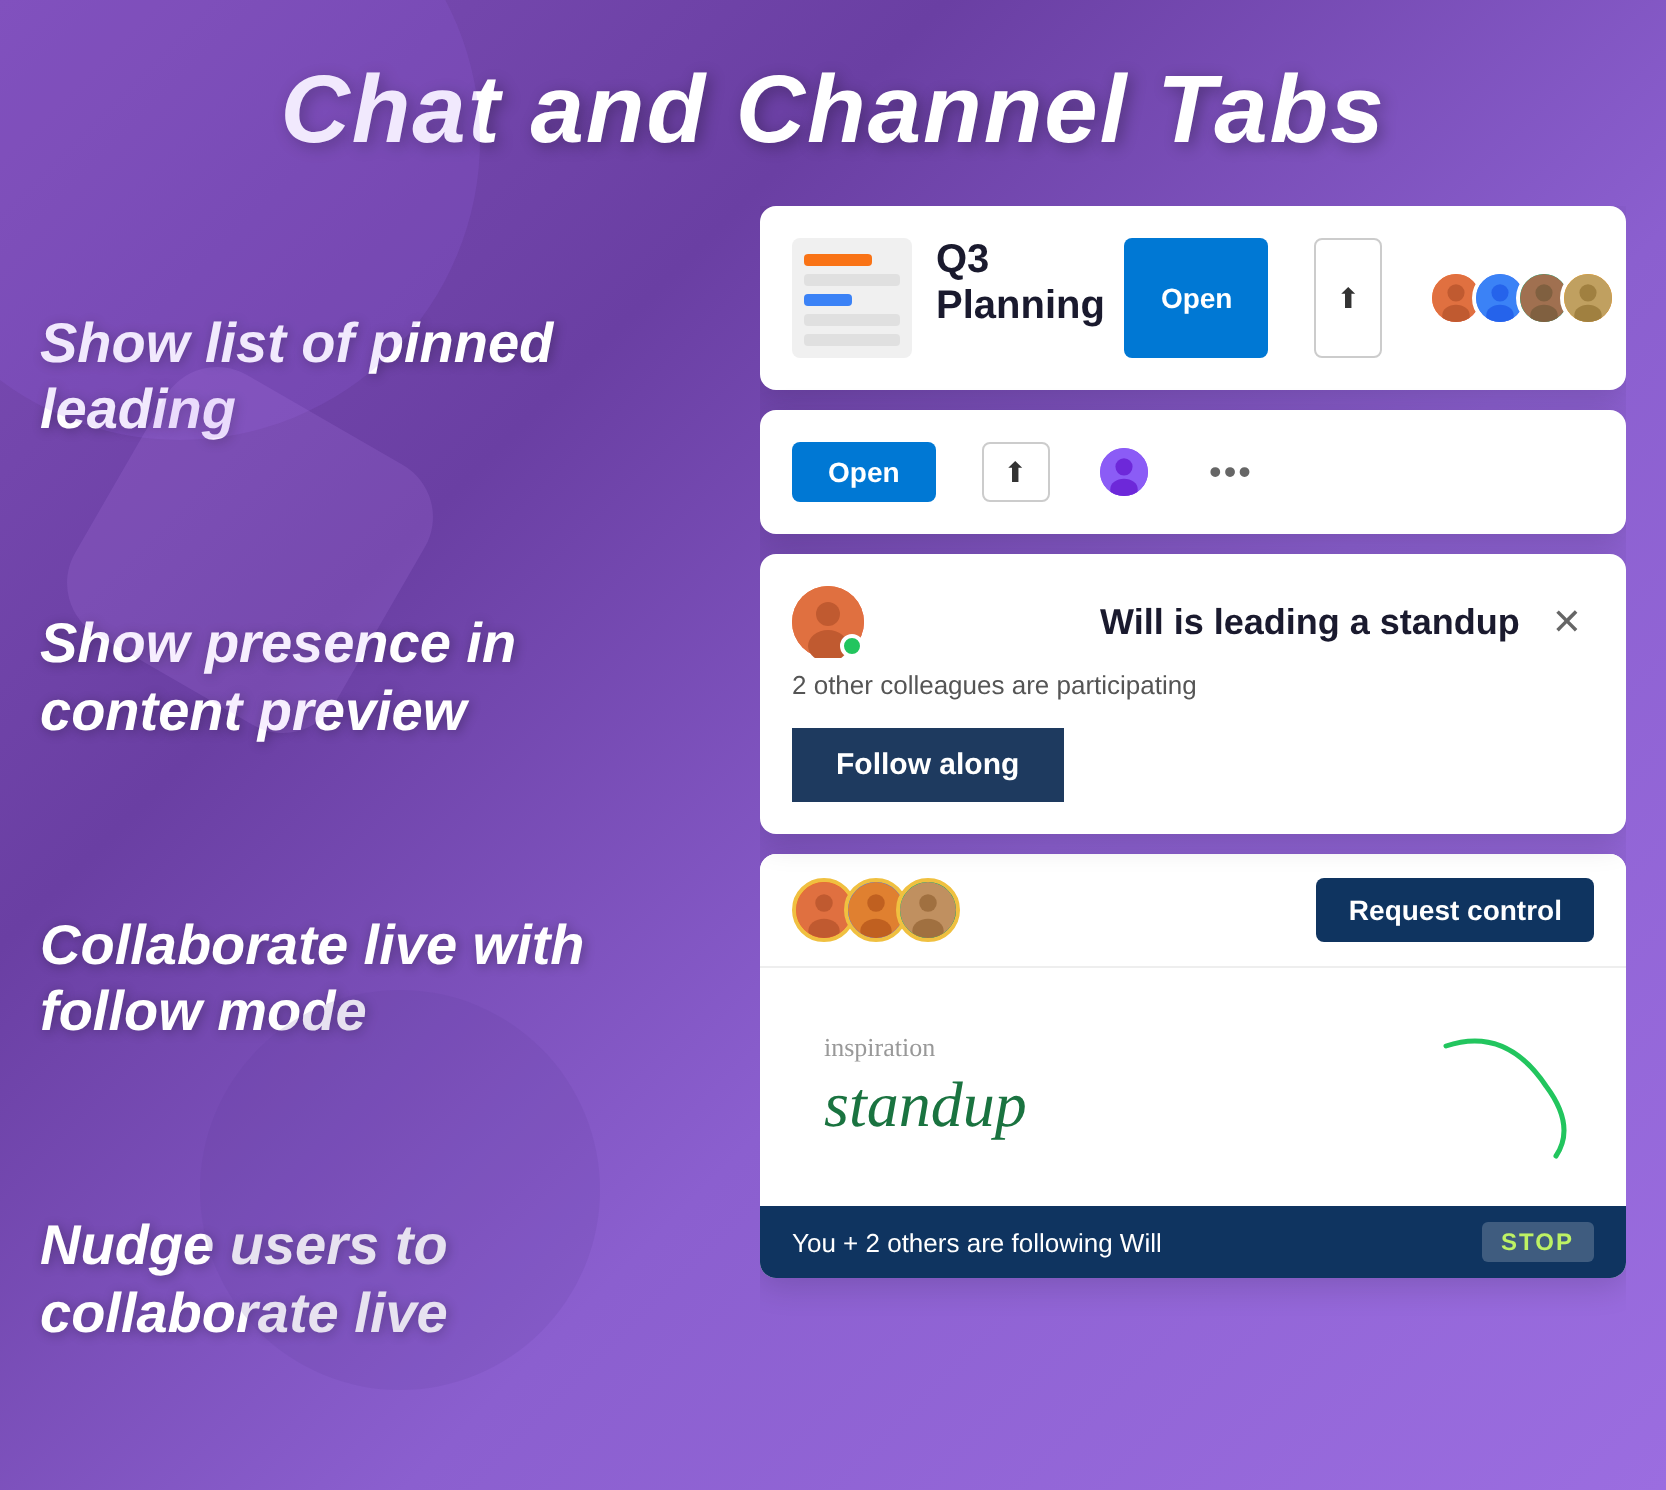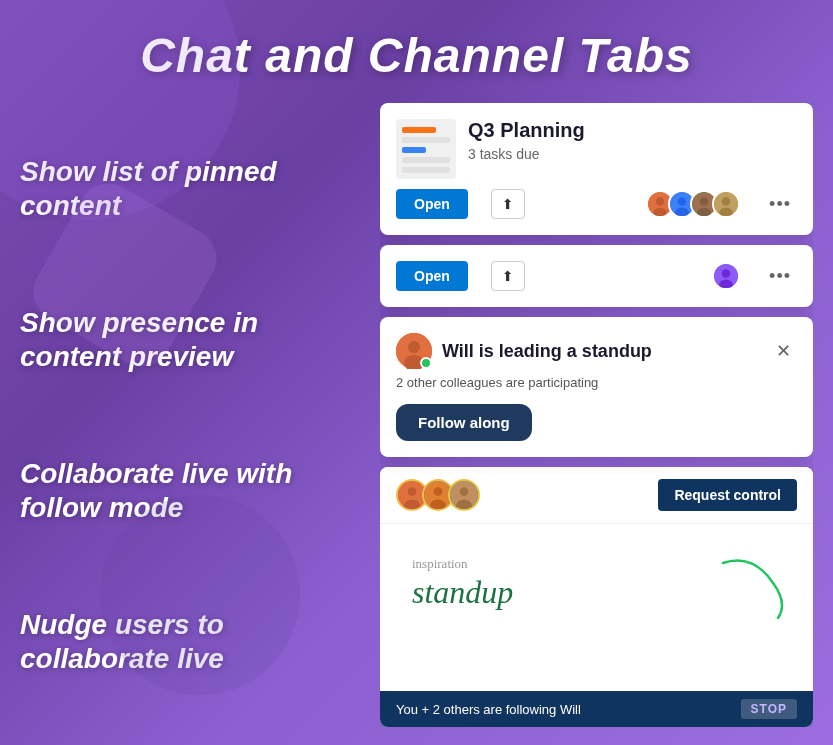"Q3 Planning" .task-card { flex-direction: column -> row }
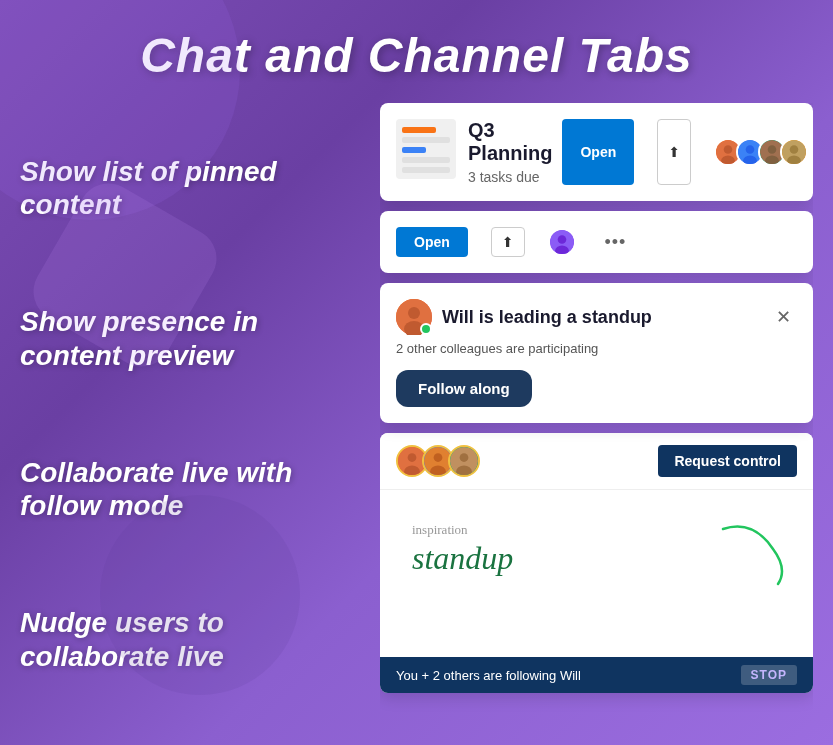"Show list of pinned content" div.feature-item { text: content -> leading }
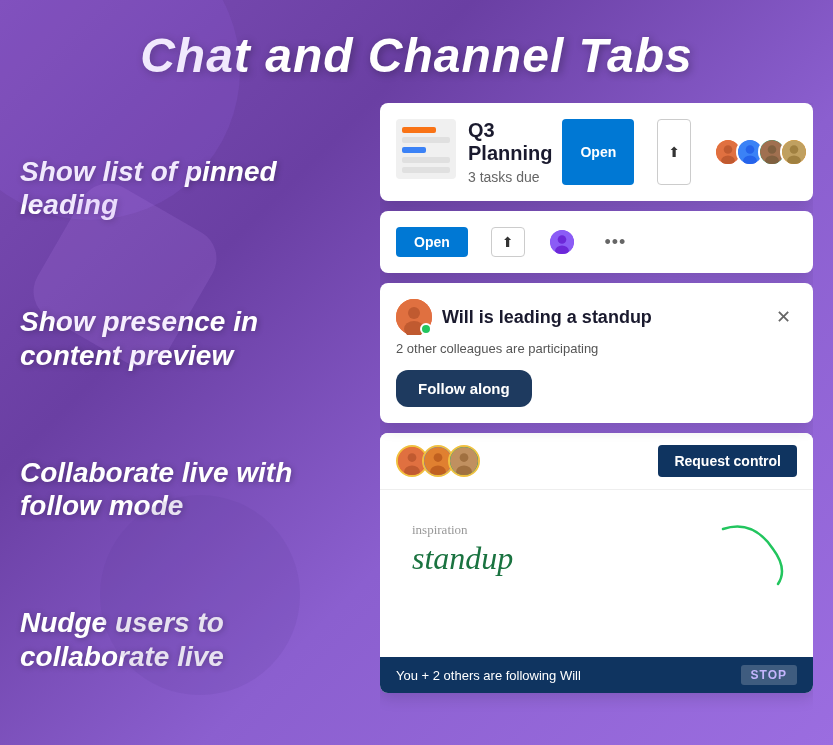"3 tasks due" div.task-subtitle { html: <div>3 tasks due</div> -> none }
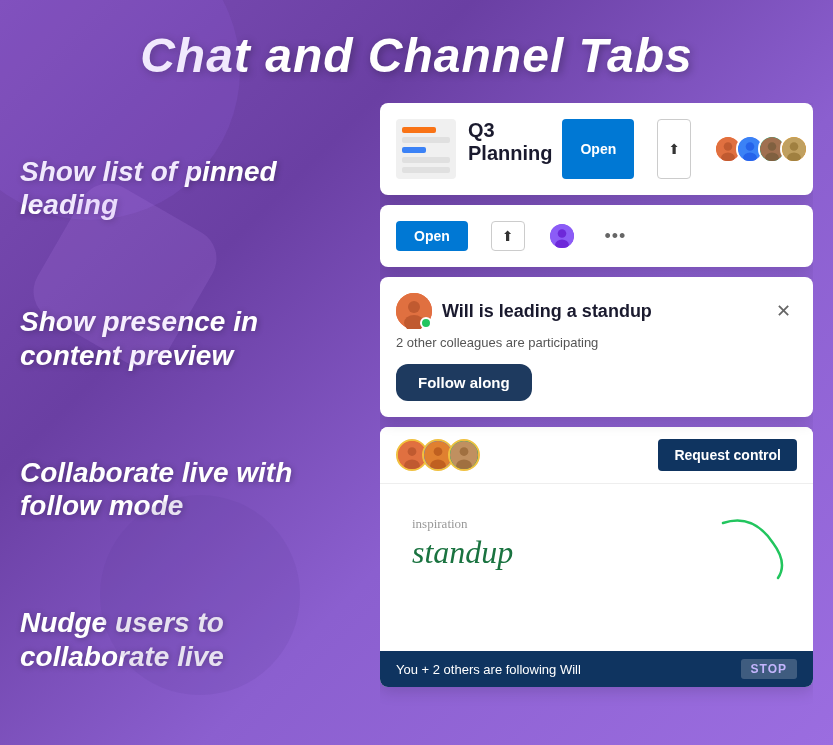"Will is leading a standup" .standup-title { text-align: none -> right }
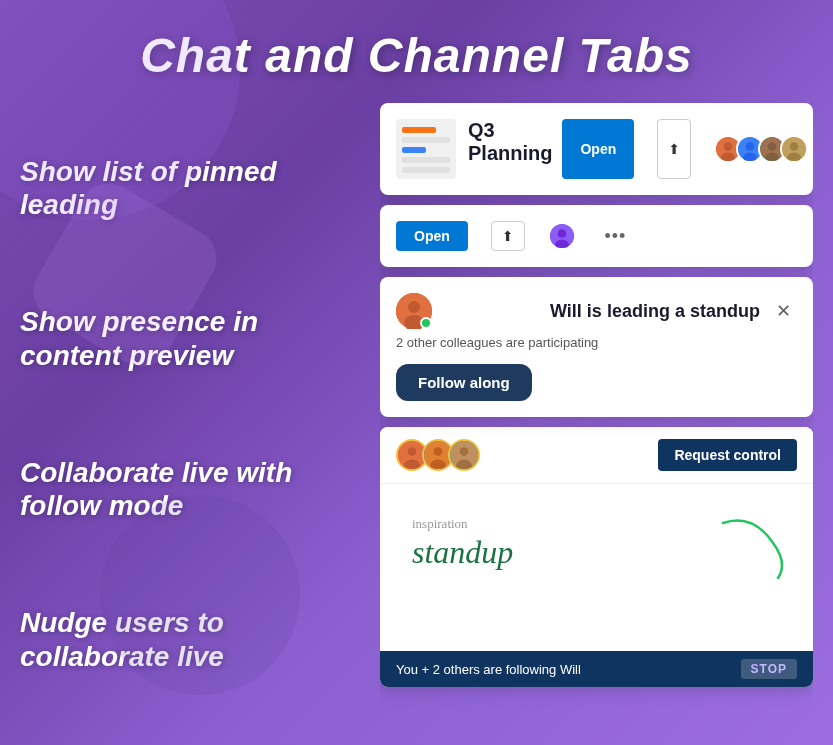"Follow along" .btn-follow { border-radius: 12px -> 0 }
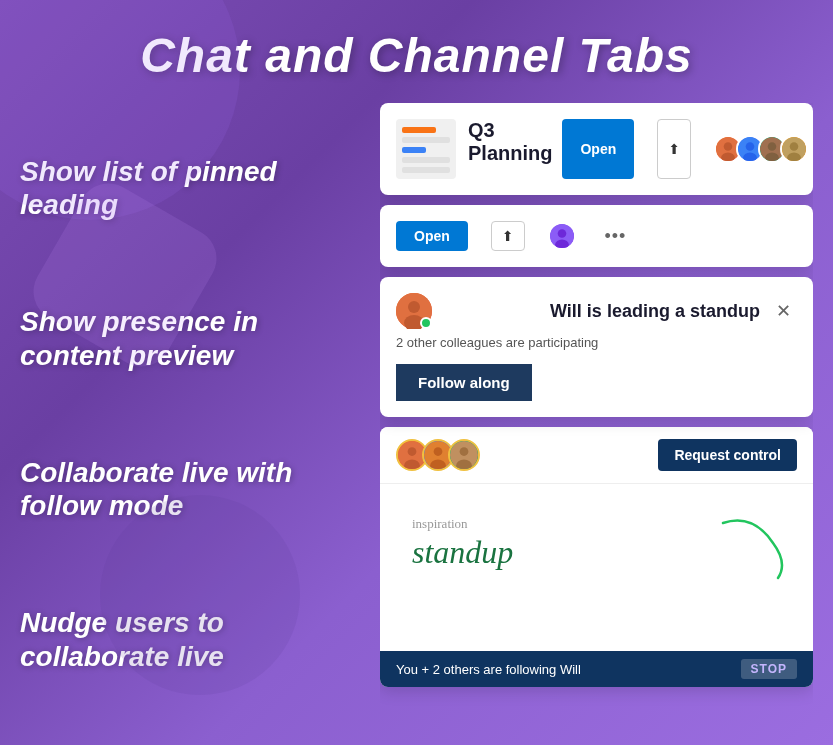"You + 2 others are" .following-bar { margin-top: 48px -> none }
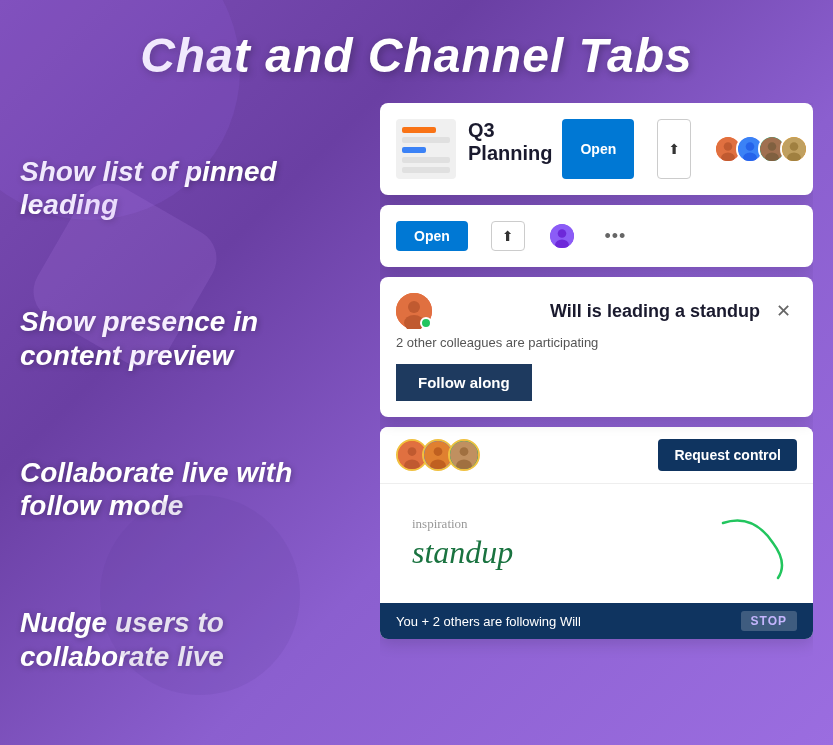"STOP" .stop-btn { color: #c4b5fd -> #bef264 }
